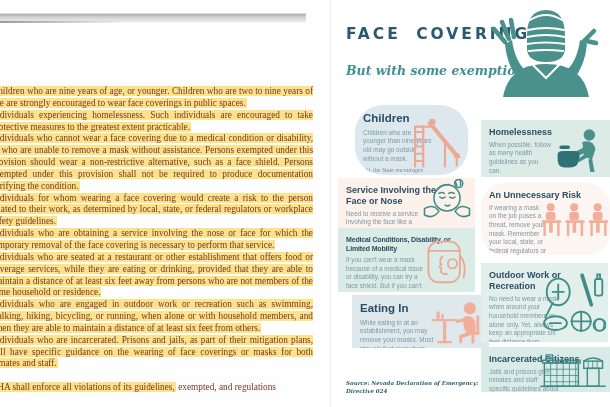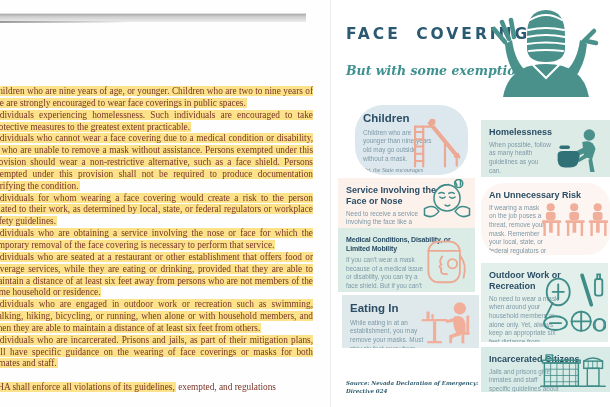"Eating In" #card-eating { left: 11px -> 21px }
